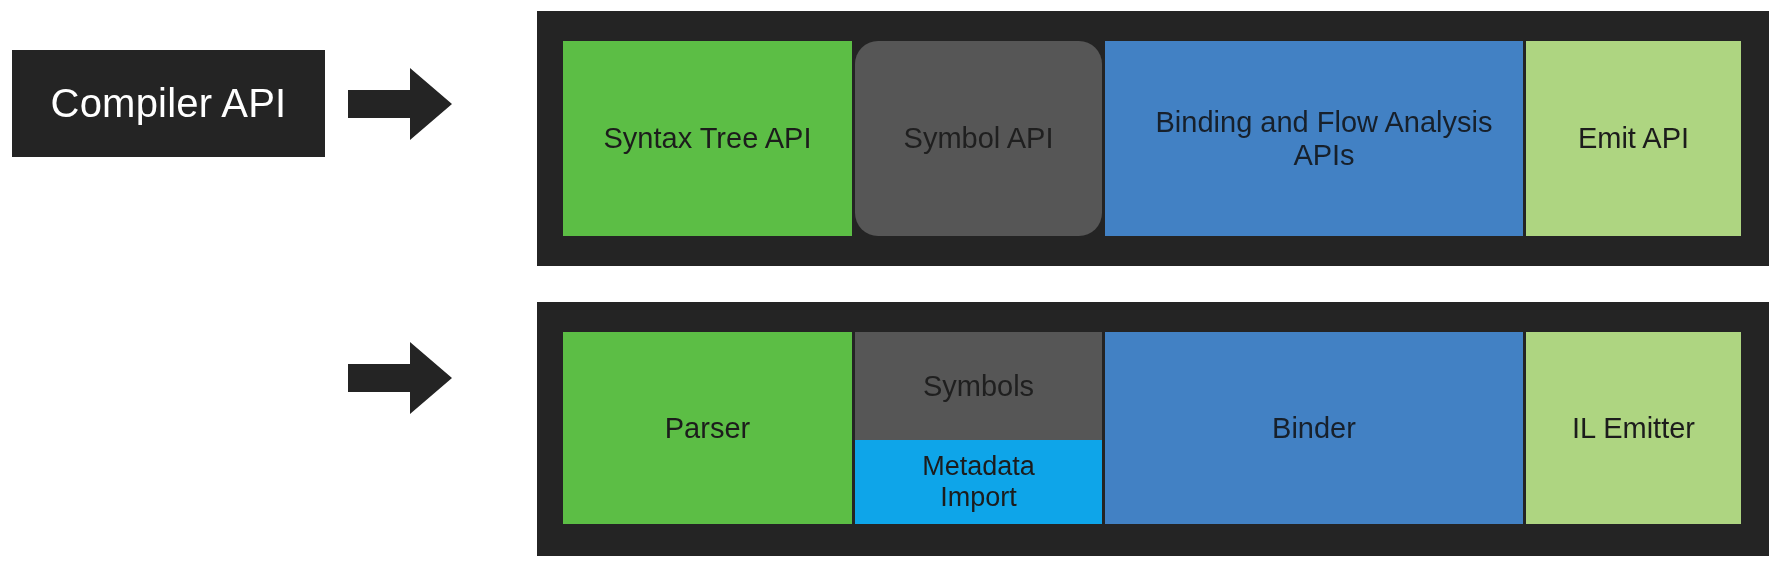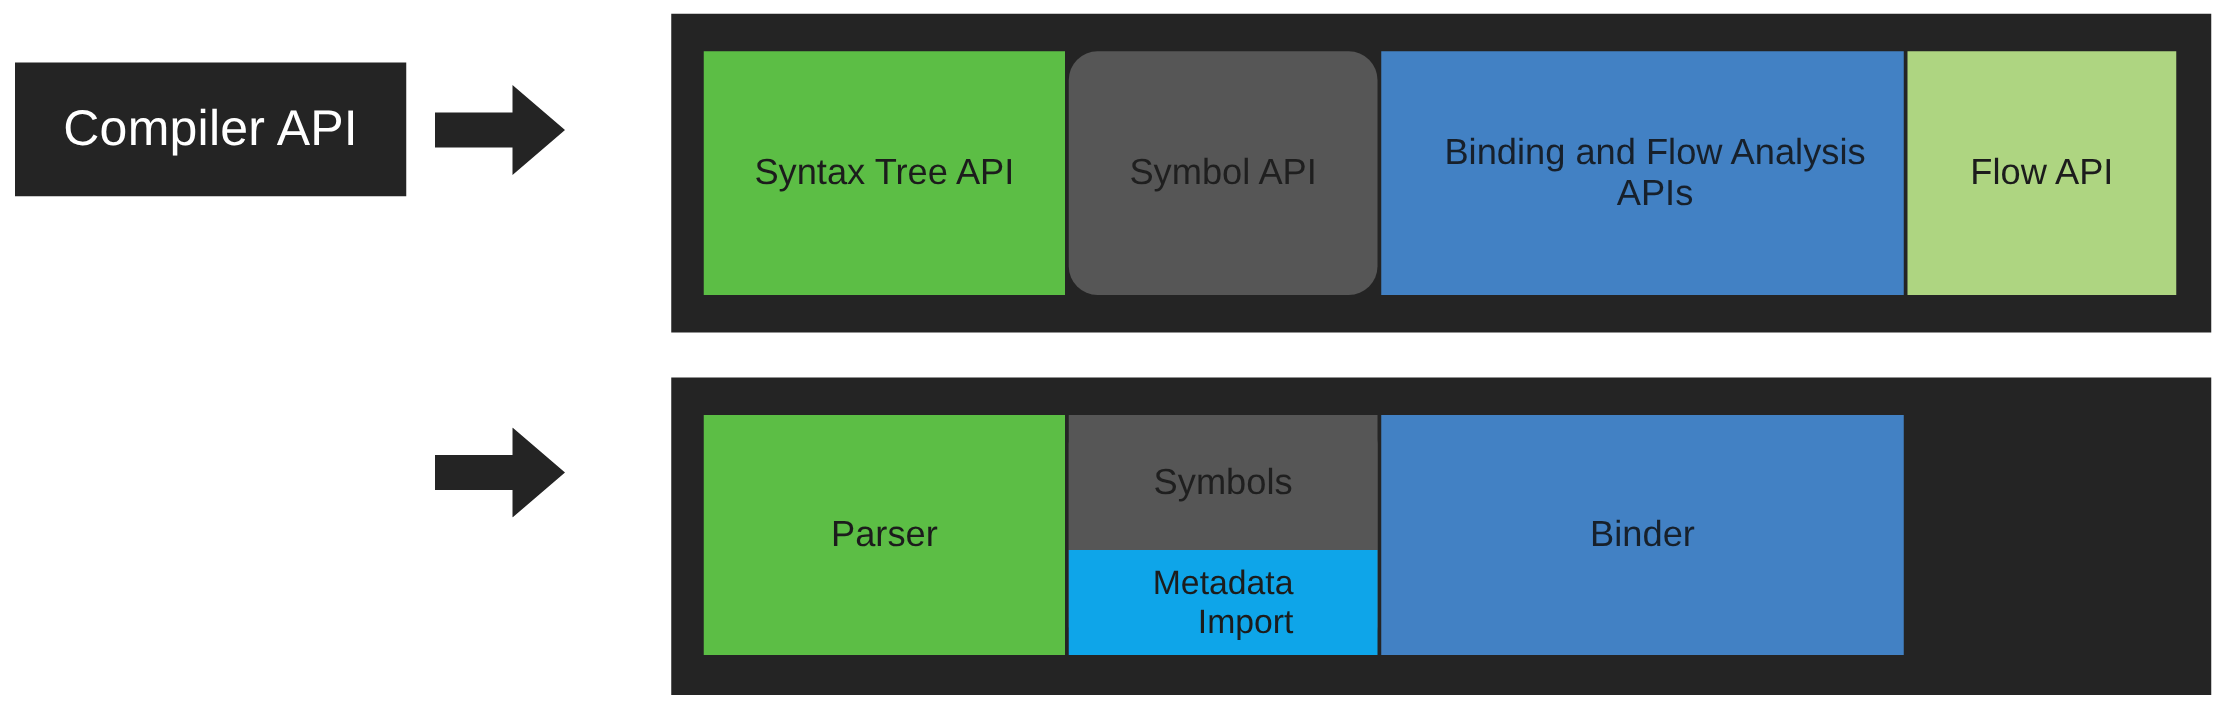"Flow API" span.cell-text { text: Flow -> Emit }
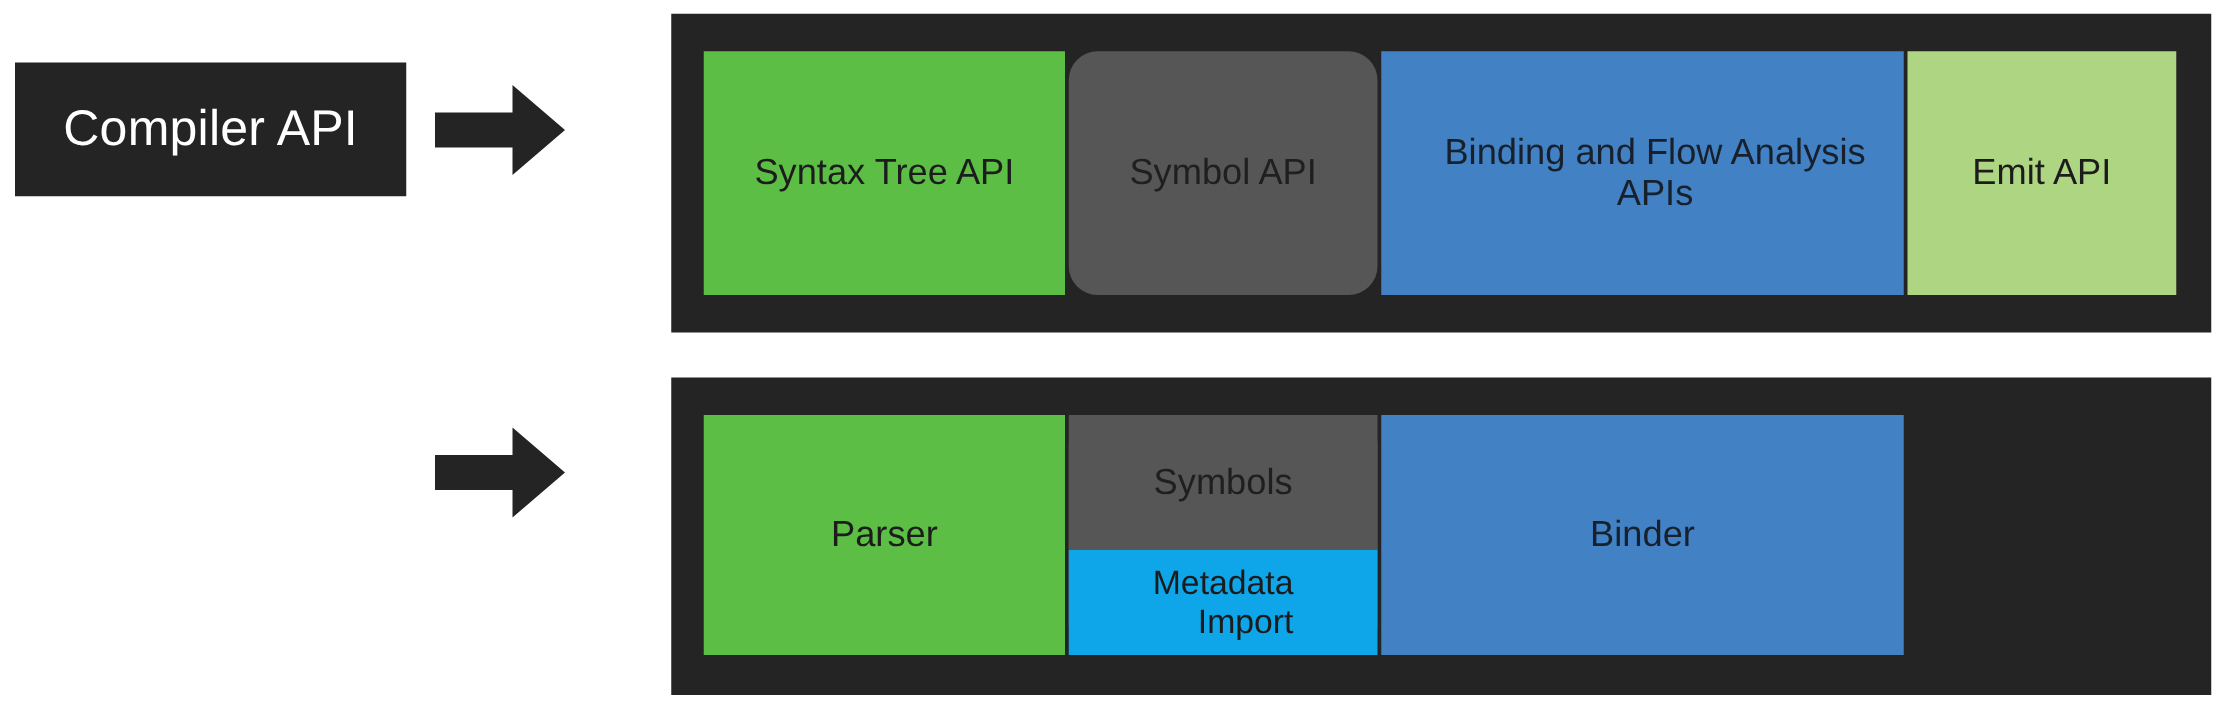"Symbols" .sub { text-align: right -> center }
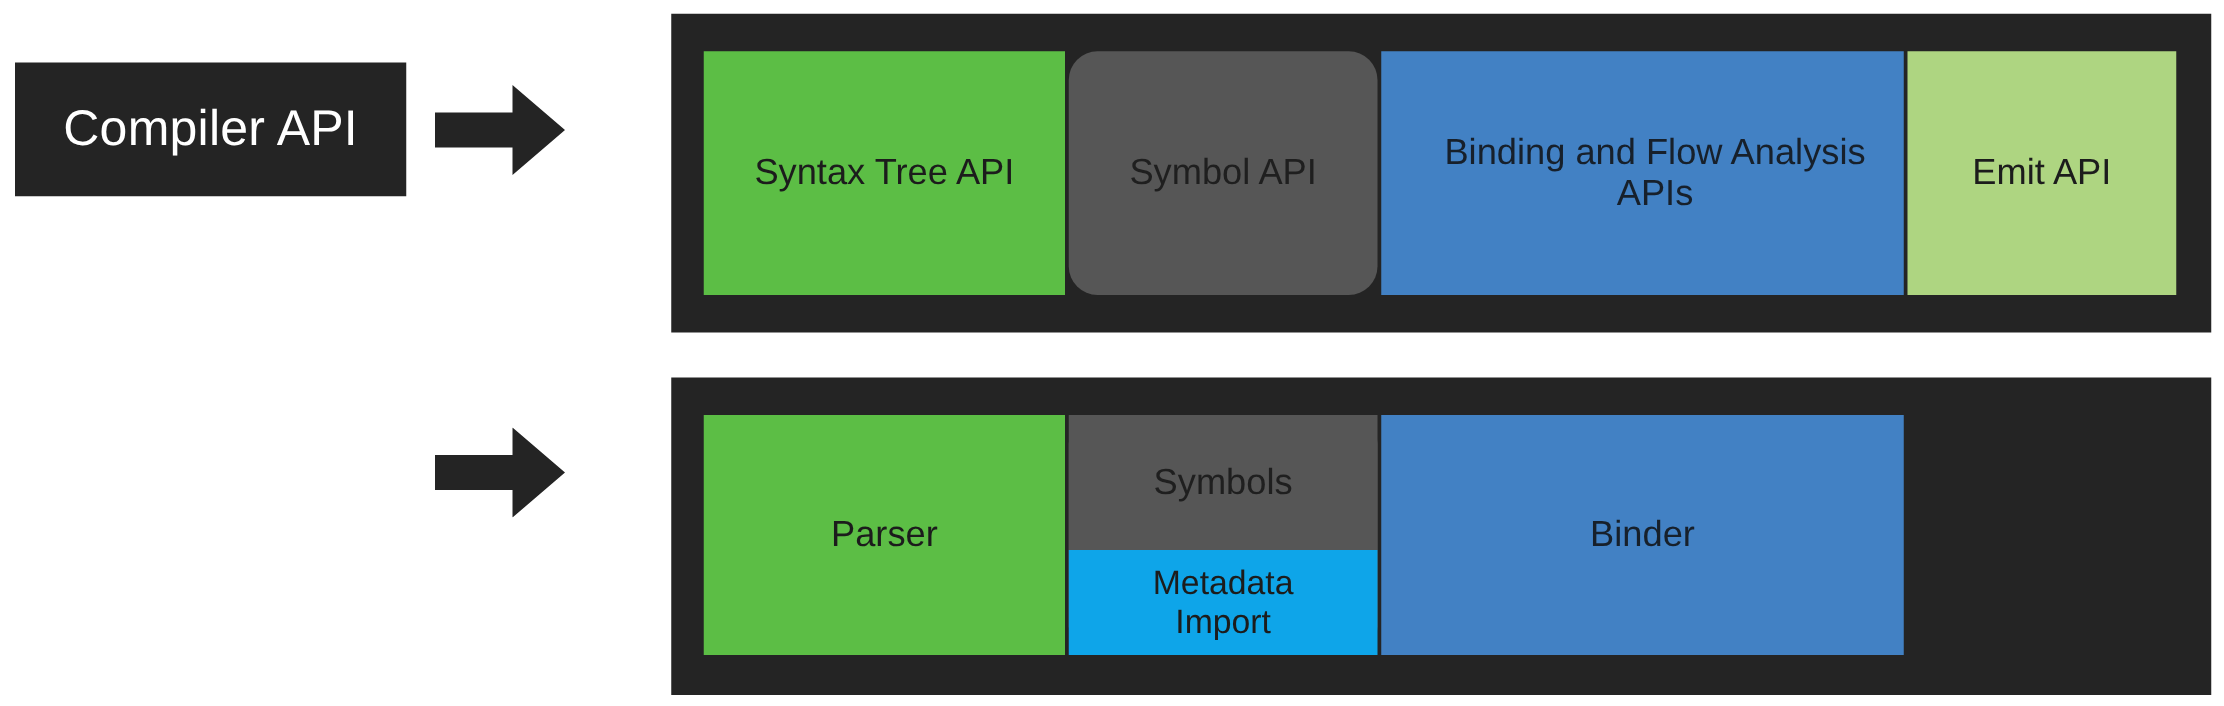"IL Emitter" div.cell { html: none -> <div> <span>IL Emitter</span> </div> }
